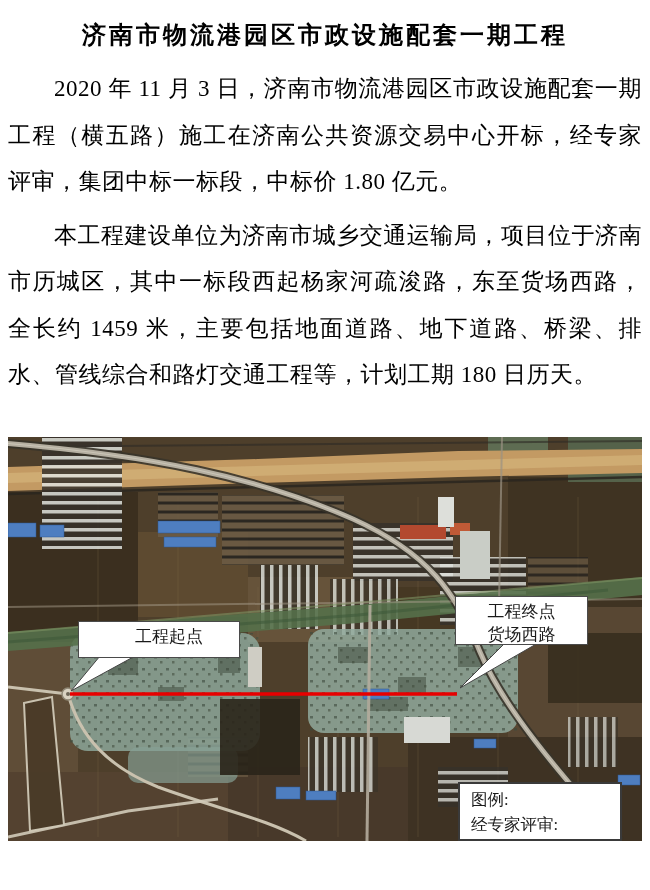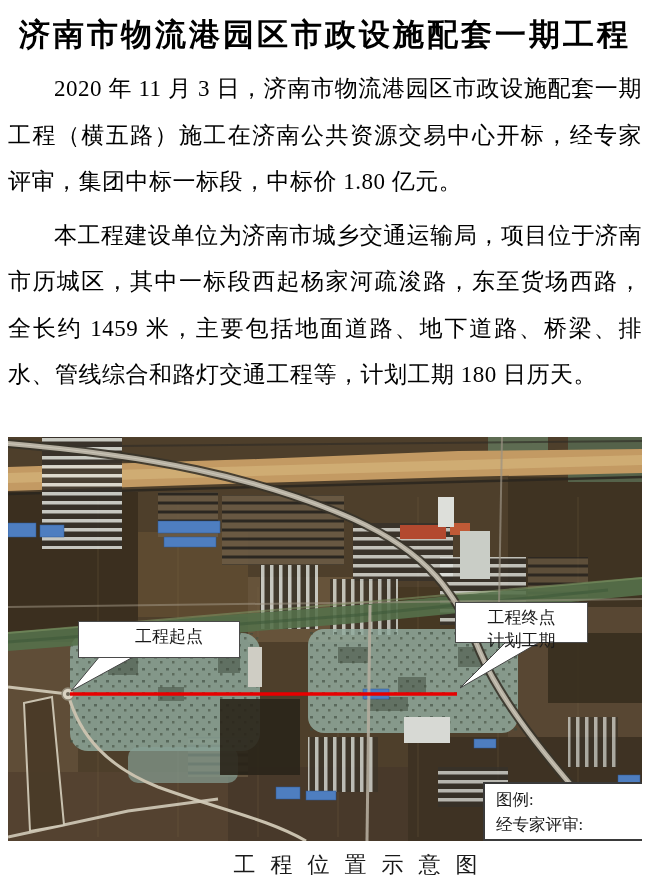"济南市物流港园区市政设施配套一期工程" .doc-title { font-size: 31px -> 24px }
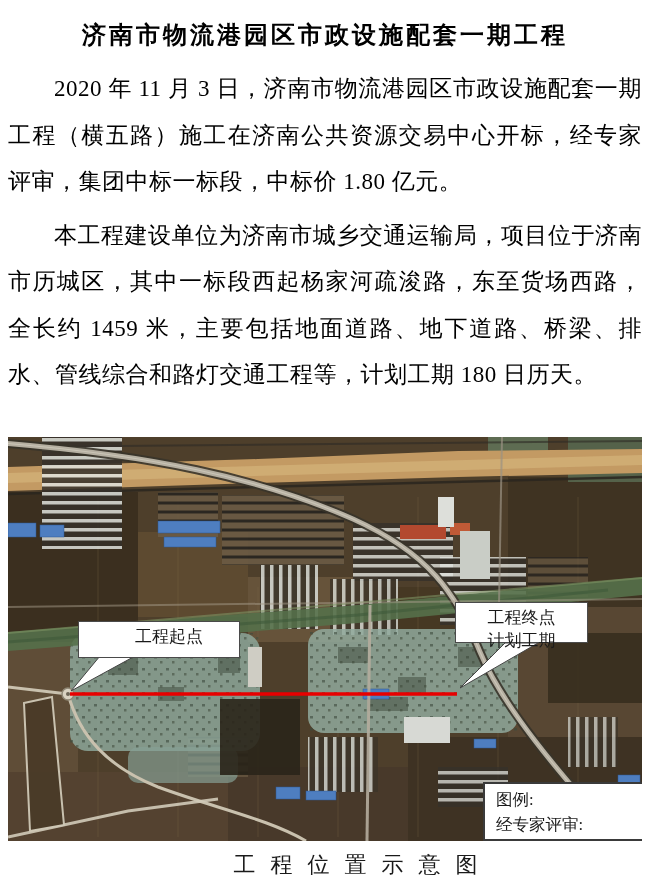"工程终点" .callout-end { height: 41px -> 49px; margin-top: 6px -> none }
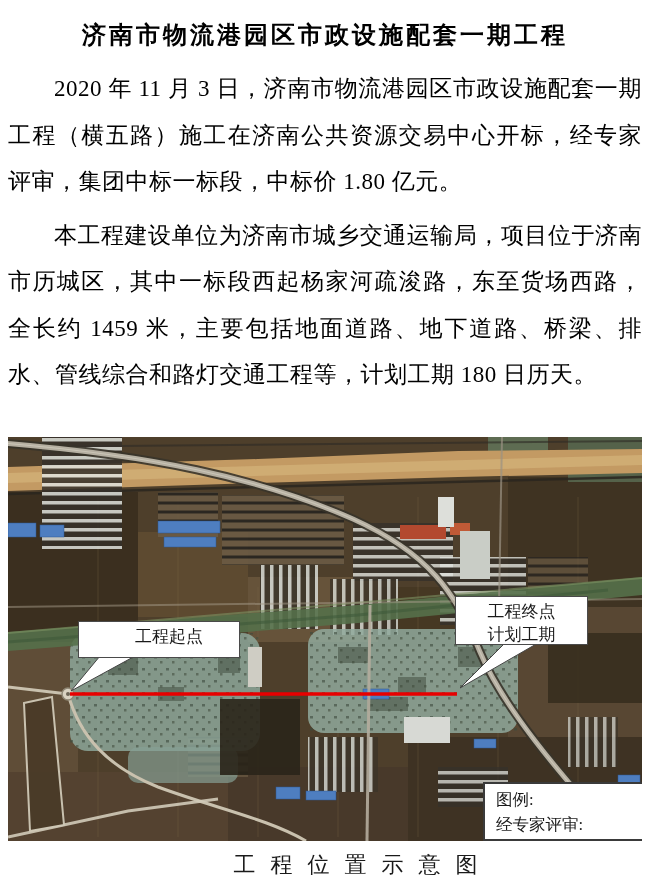"计划工期" div { text: 计划工期 -> 货场西路 }
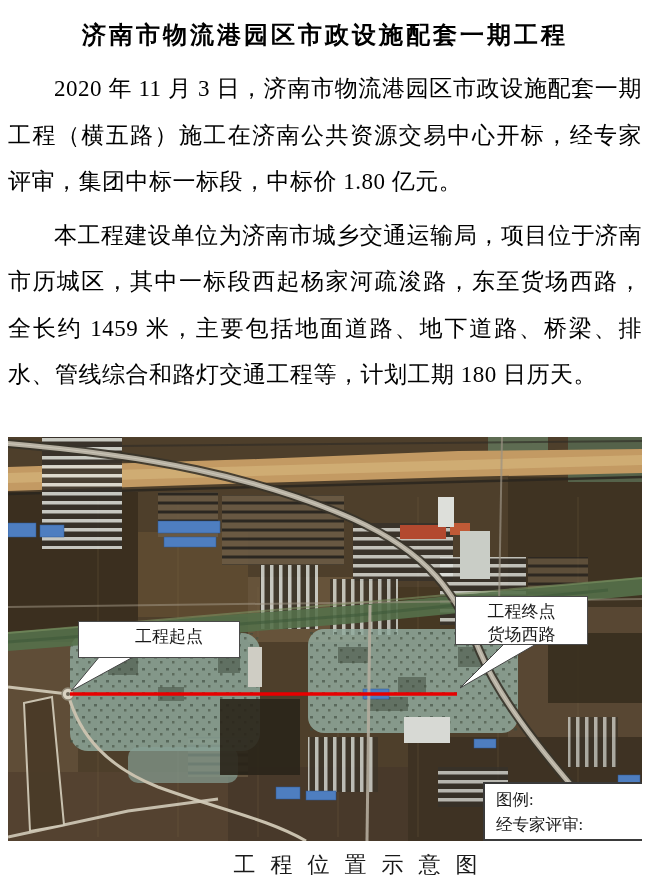"图例:" .legend-box { margin-left: 25px -> none }
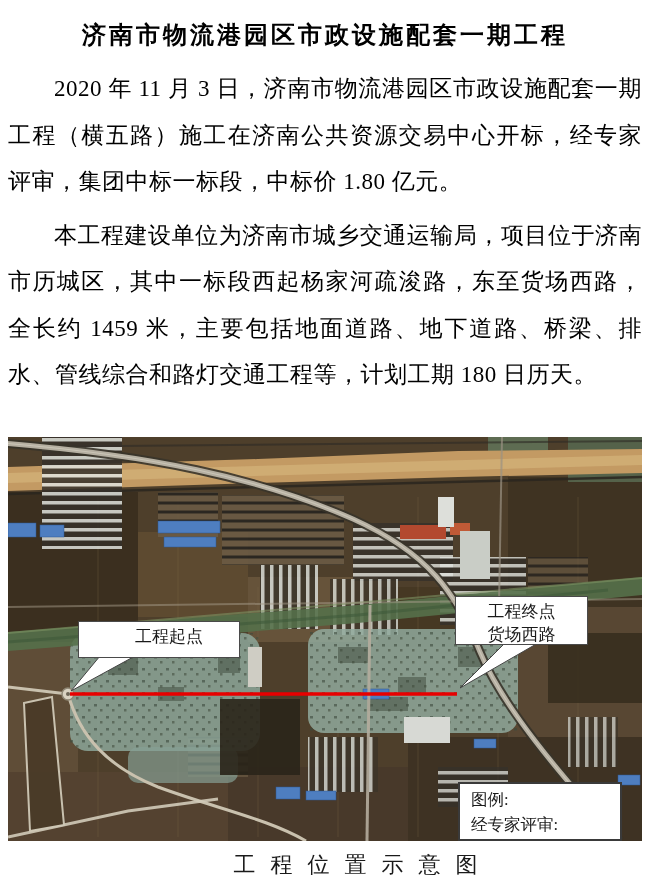"工程位置示意图" div.map-caption { html: <div>工程位置示意图</div> -> none }
